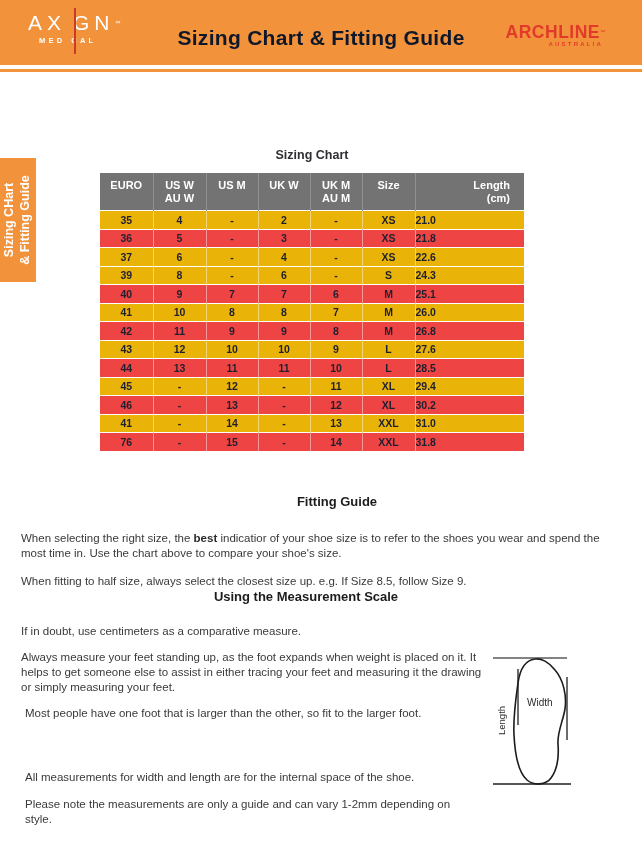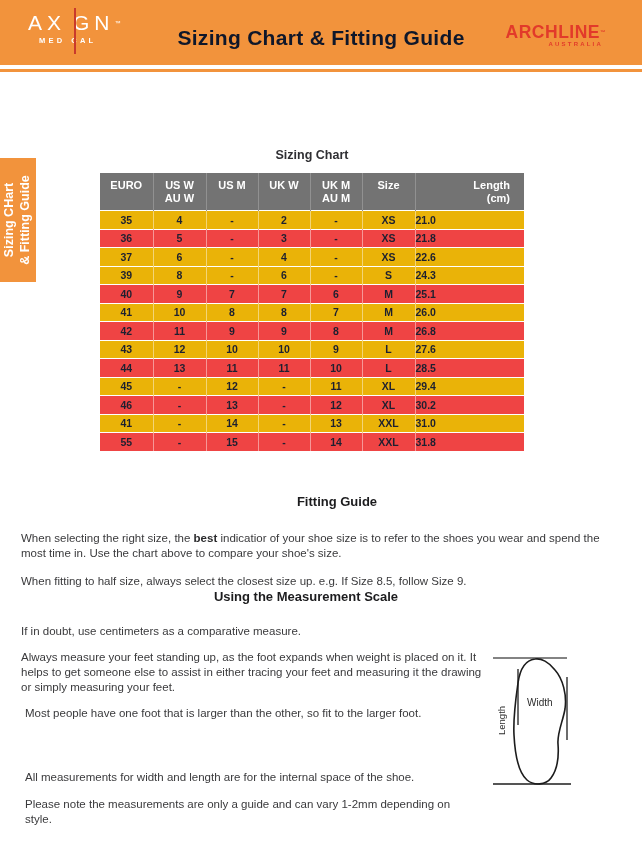"55" td { text: 55 -> 76 }
